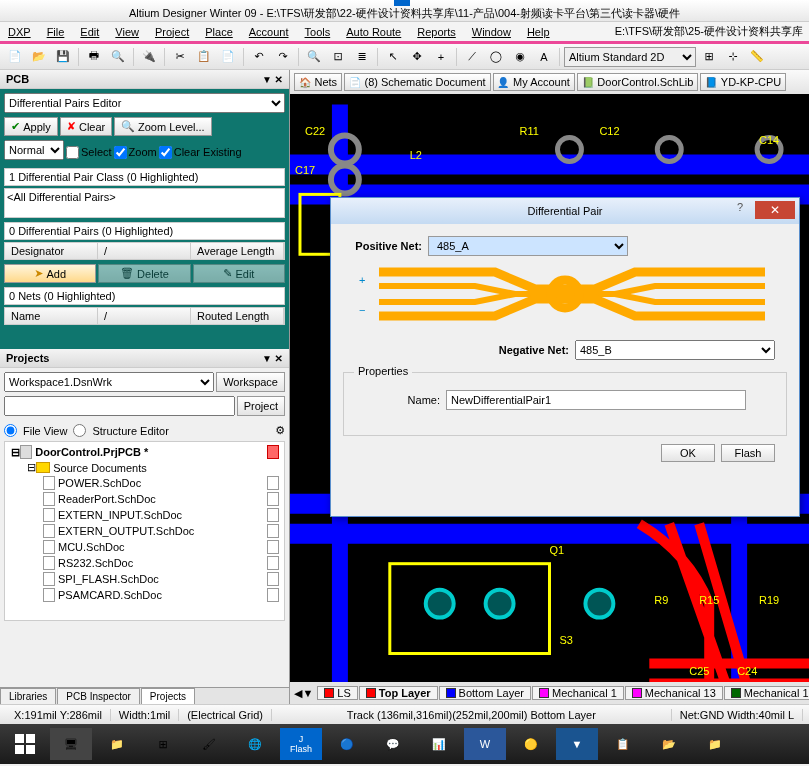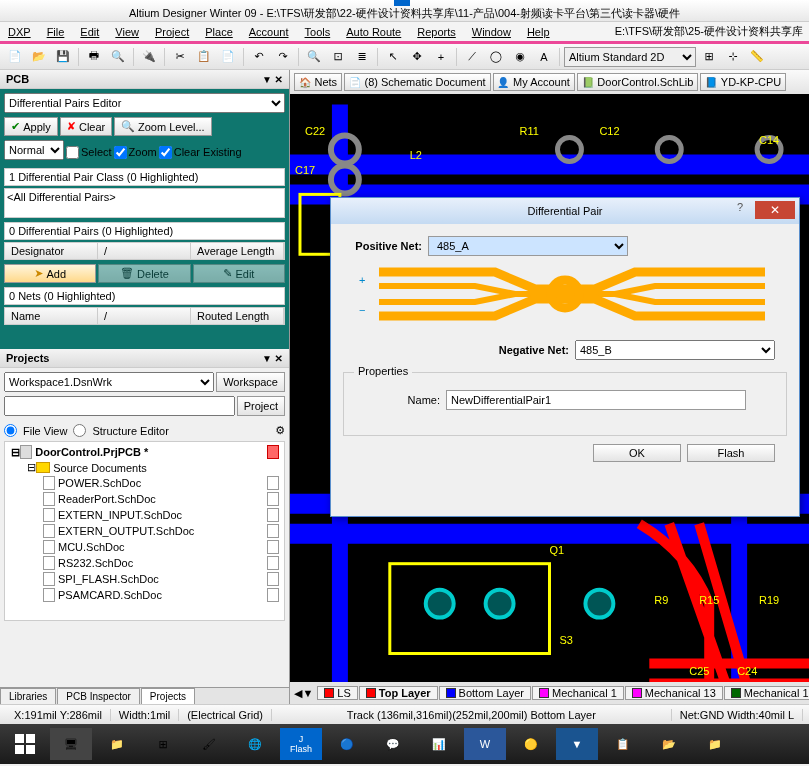"OK" .dlg-btns .btn { width: 88px -> 54px }
